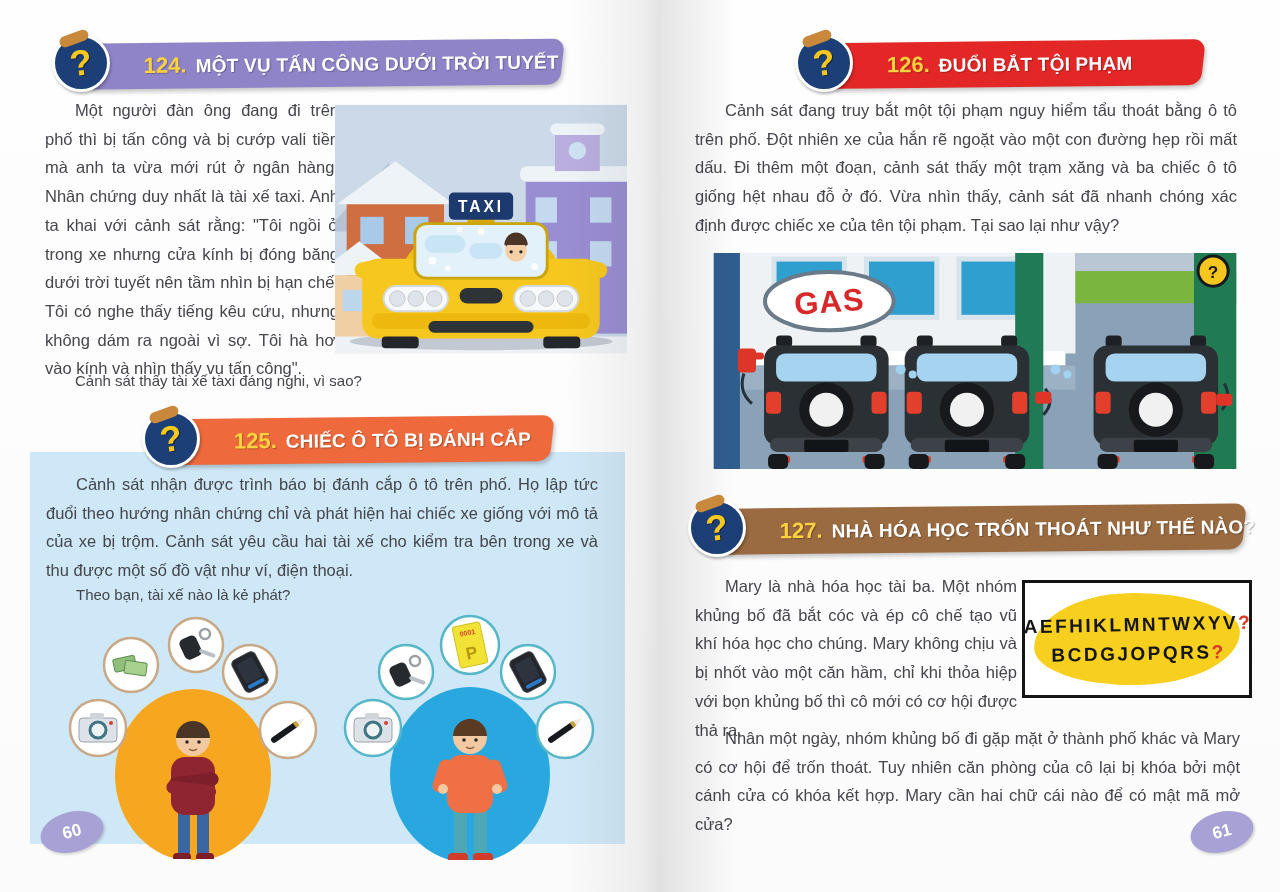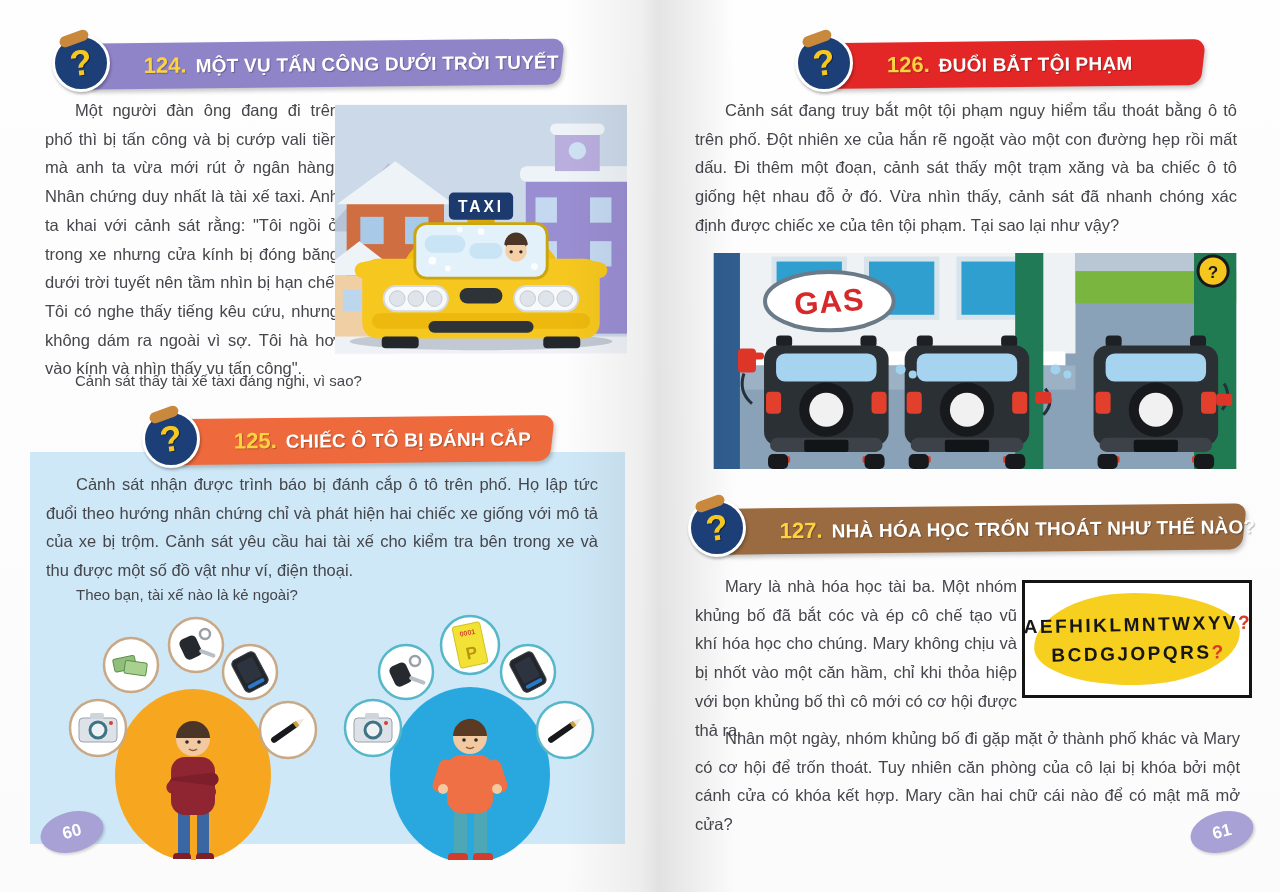"Theo bạn, tài xế nào" p.q-text { text: ngoài -> phát }
